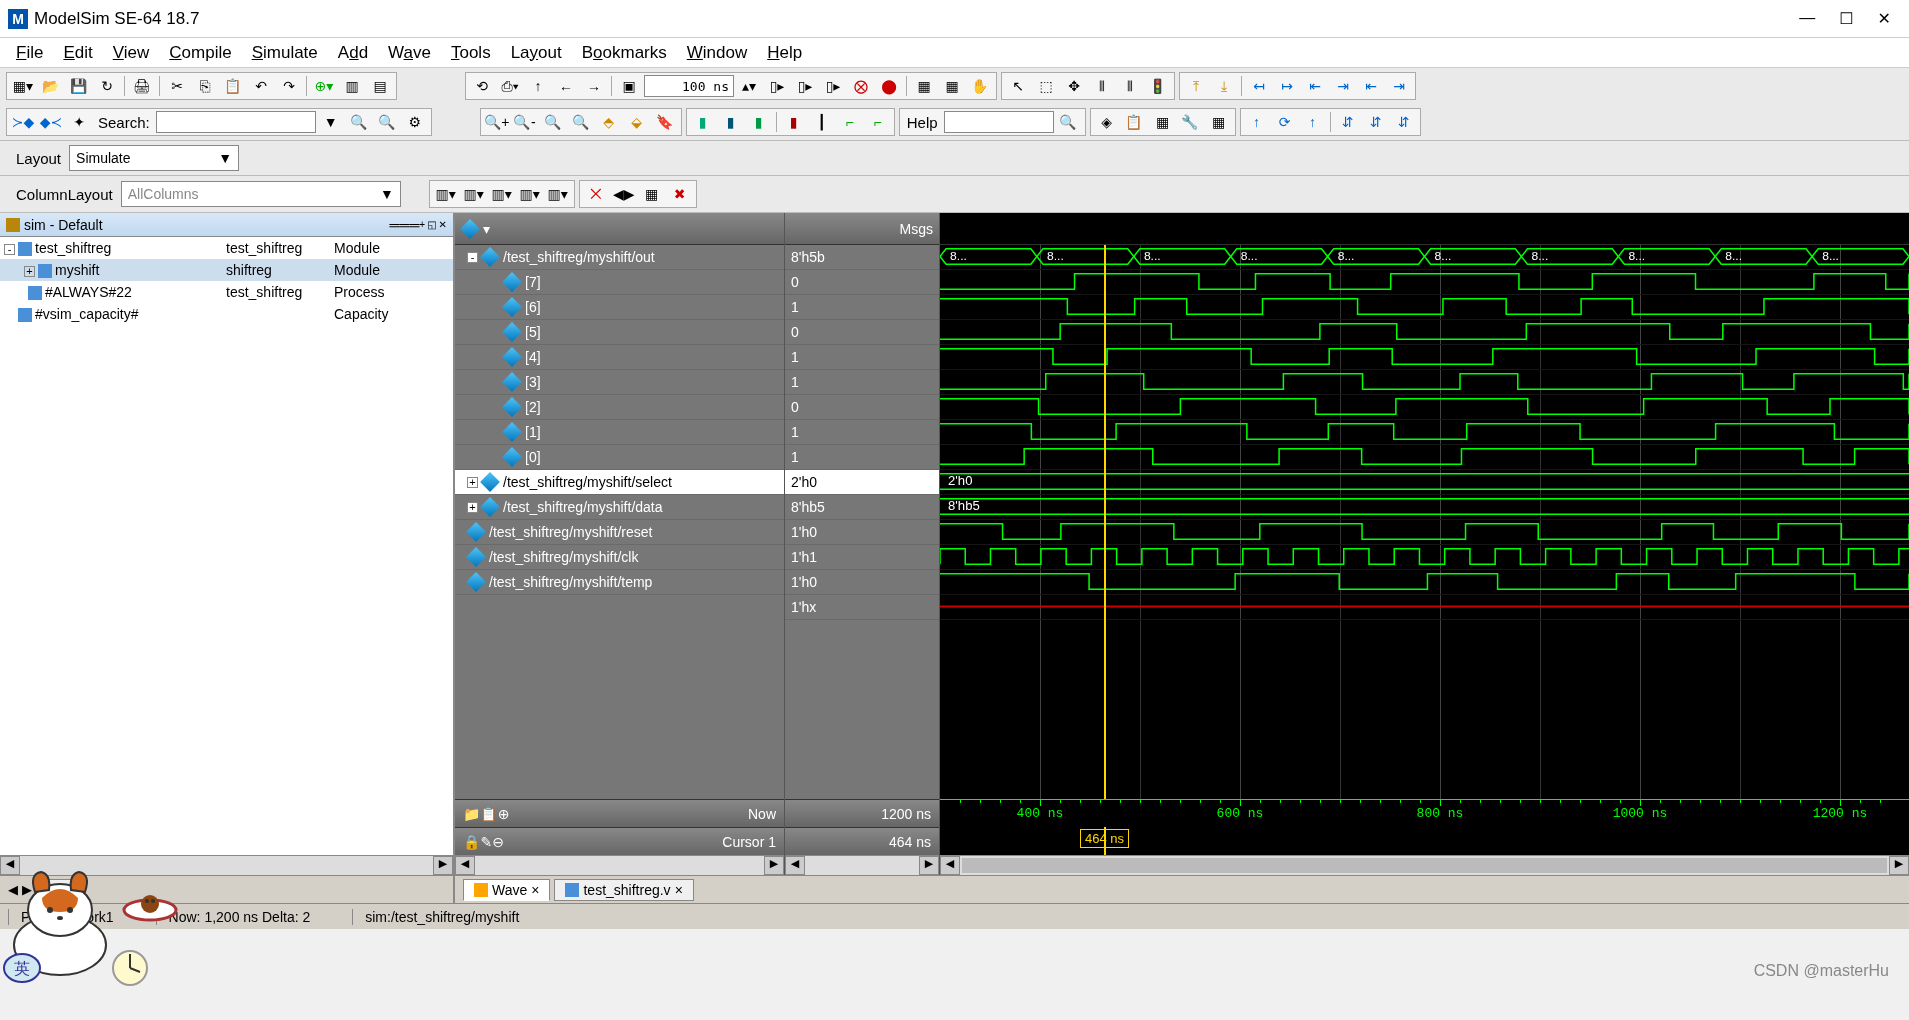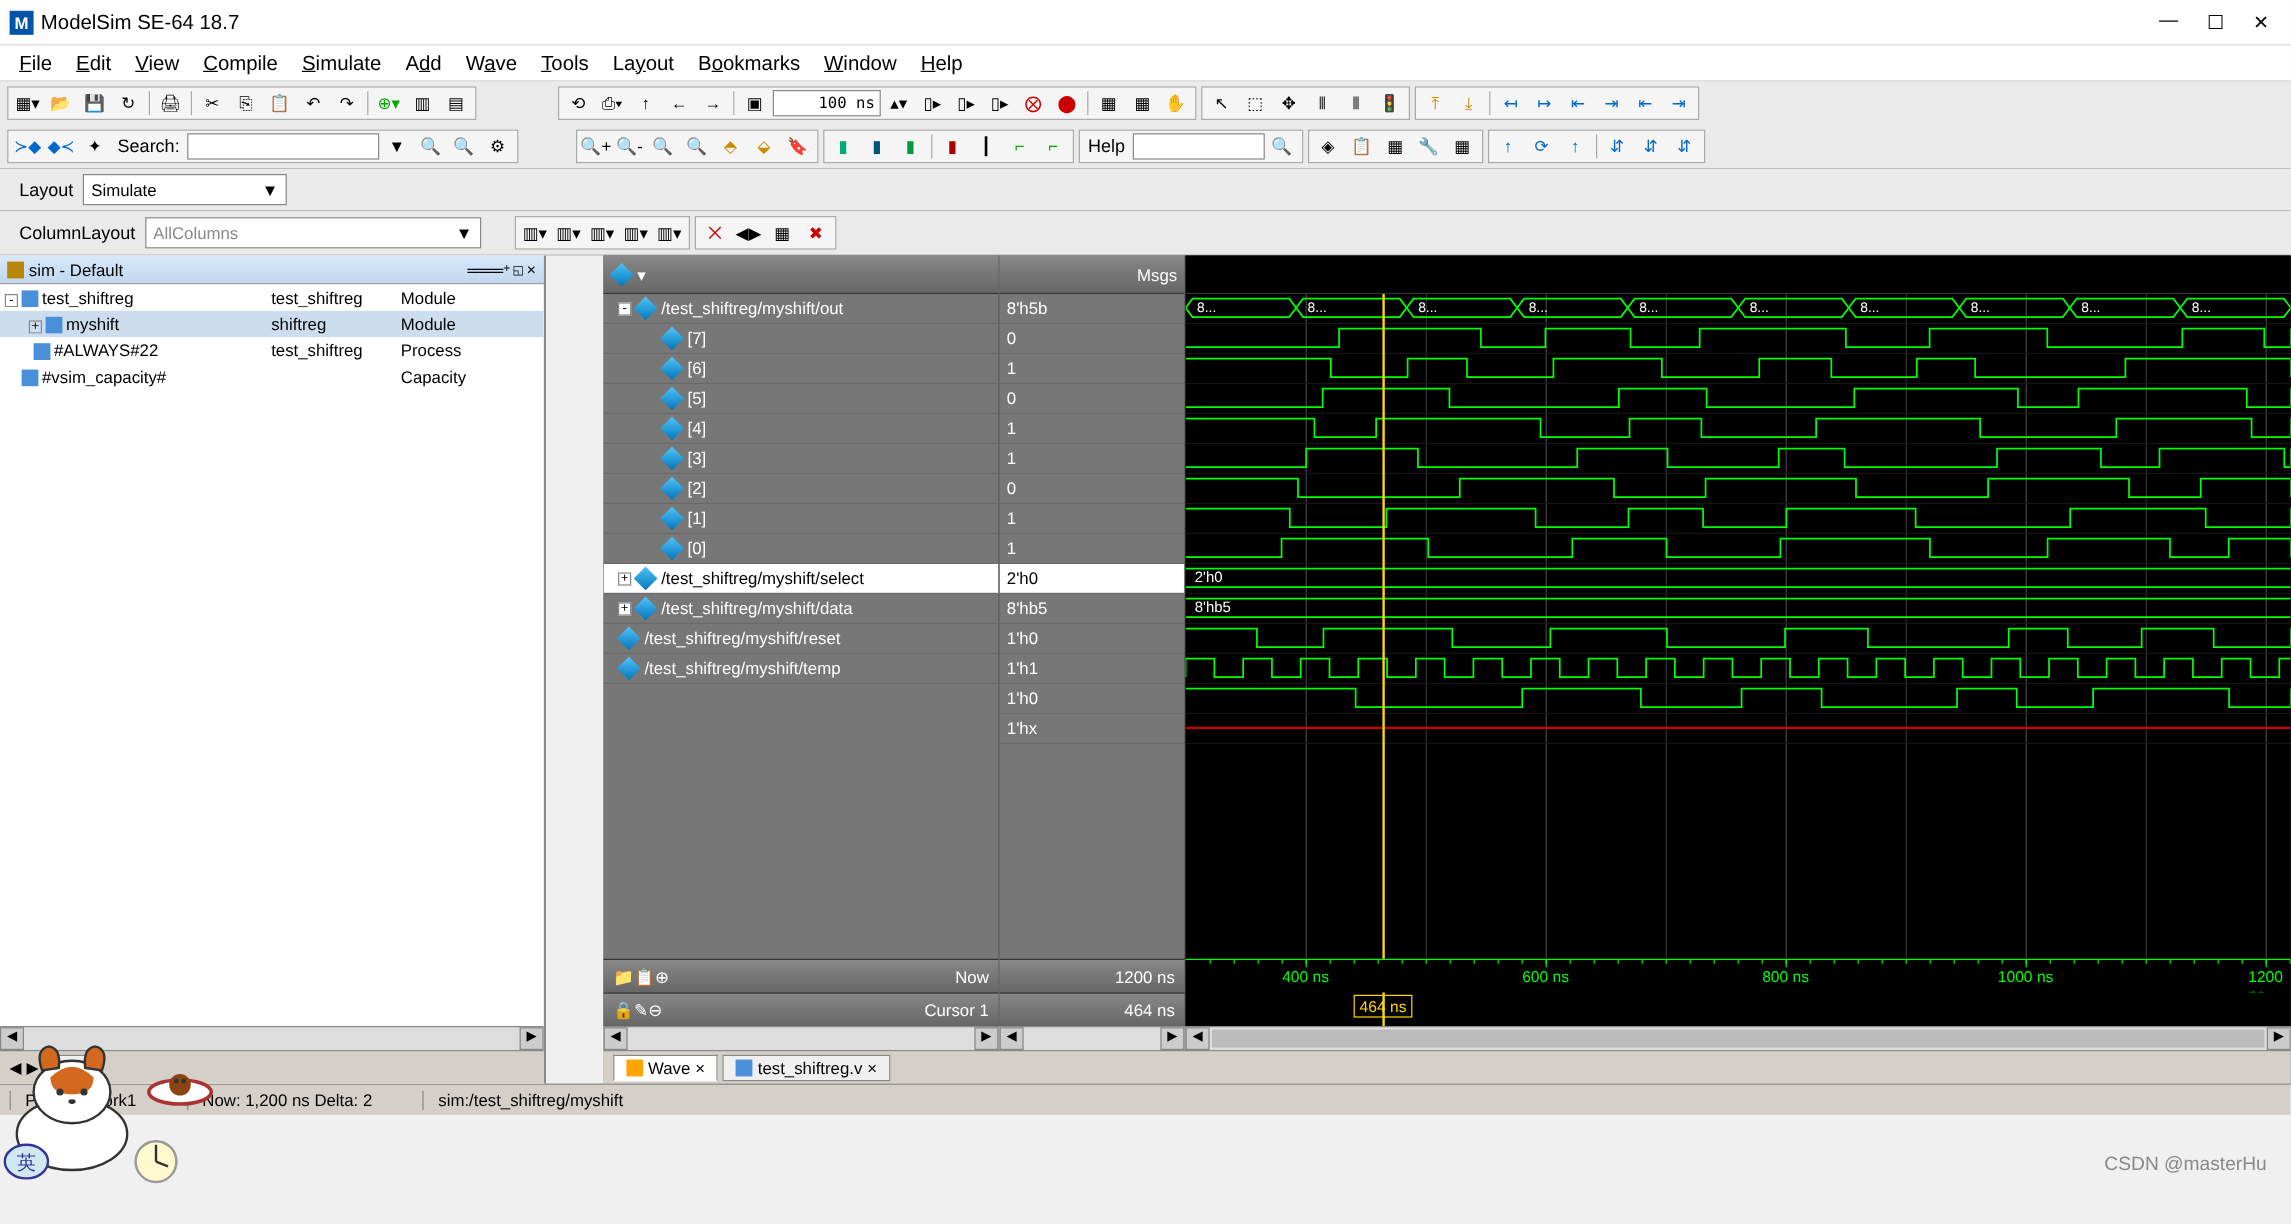"sim - Default" .main-area { gap: 48px -> none }
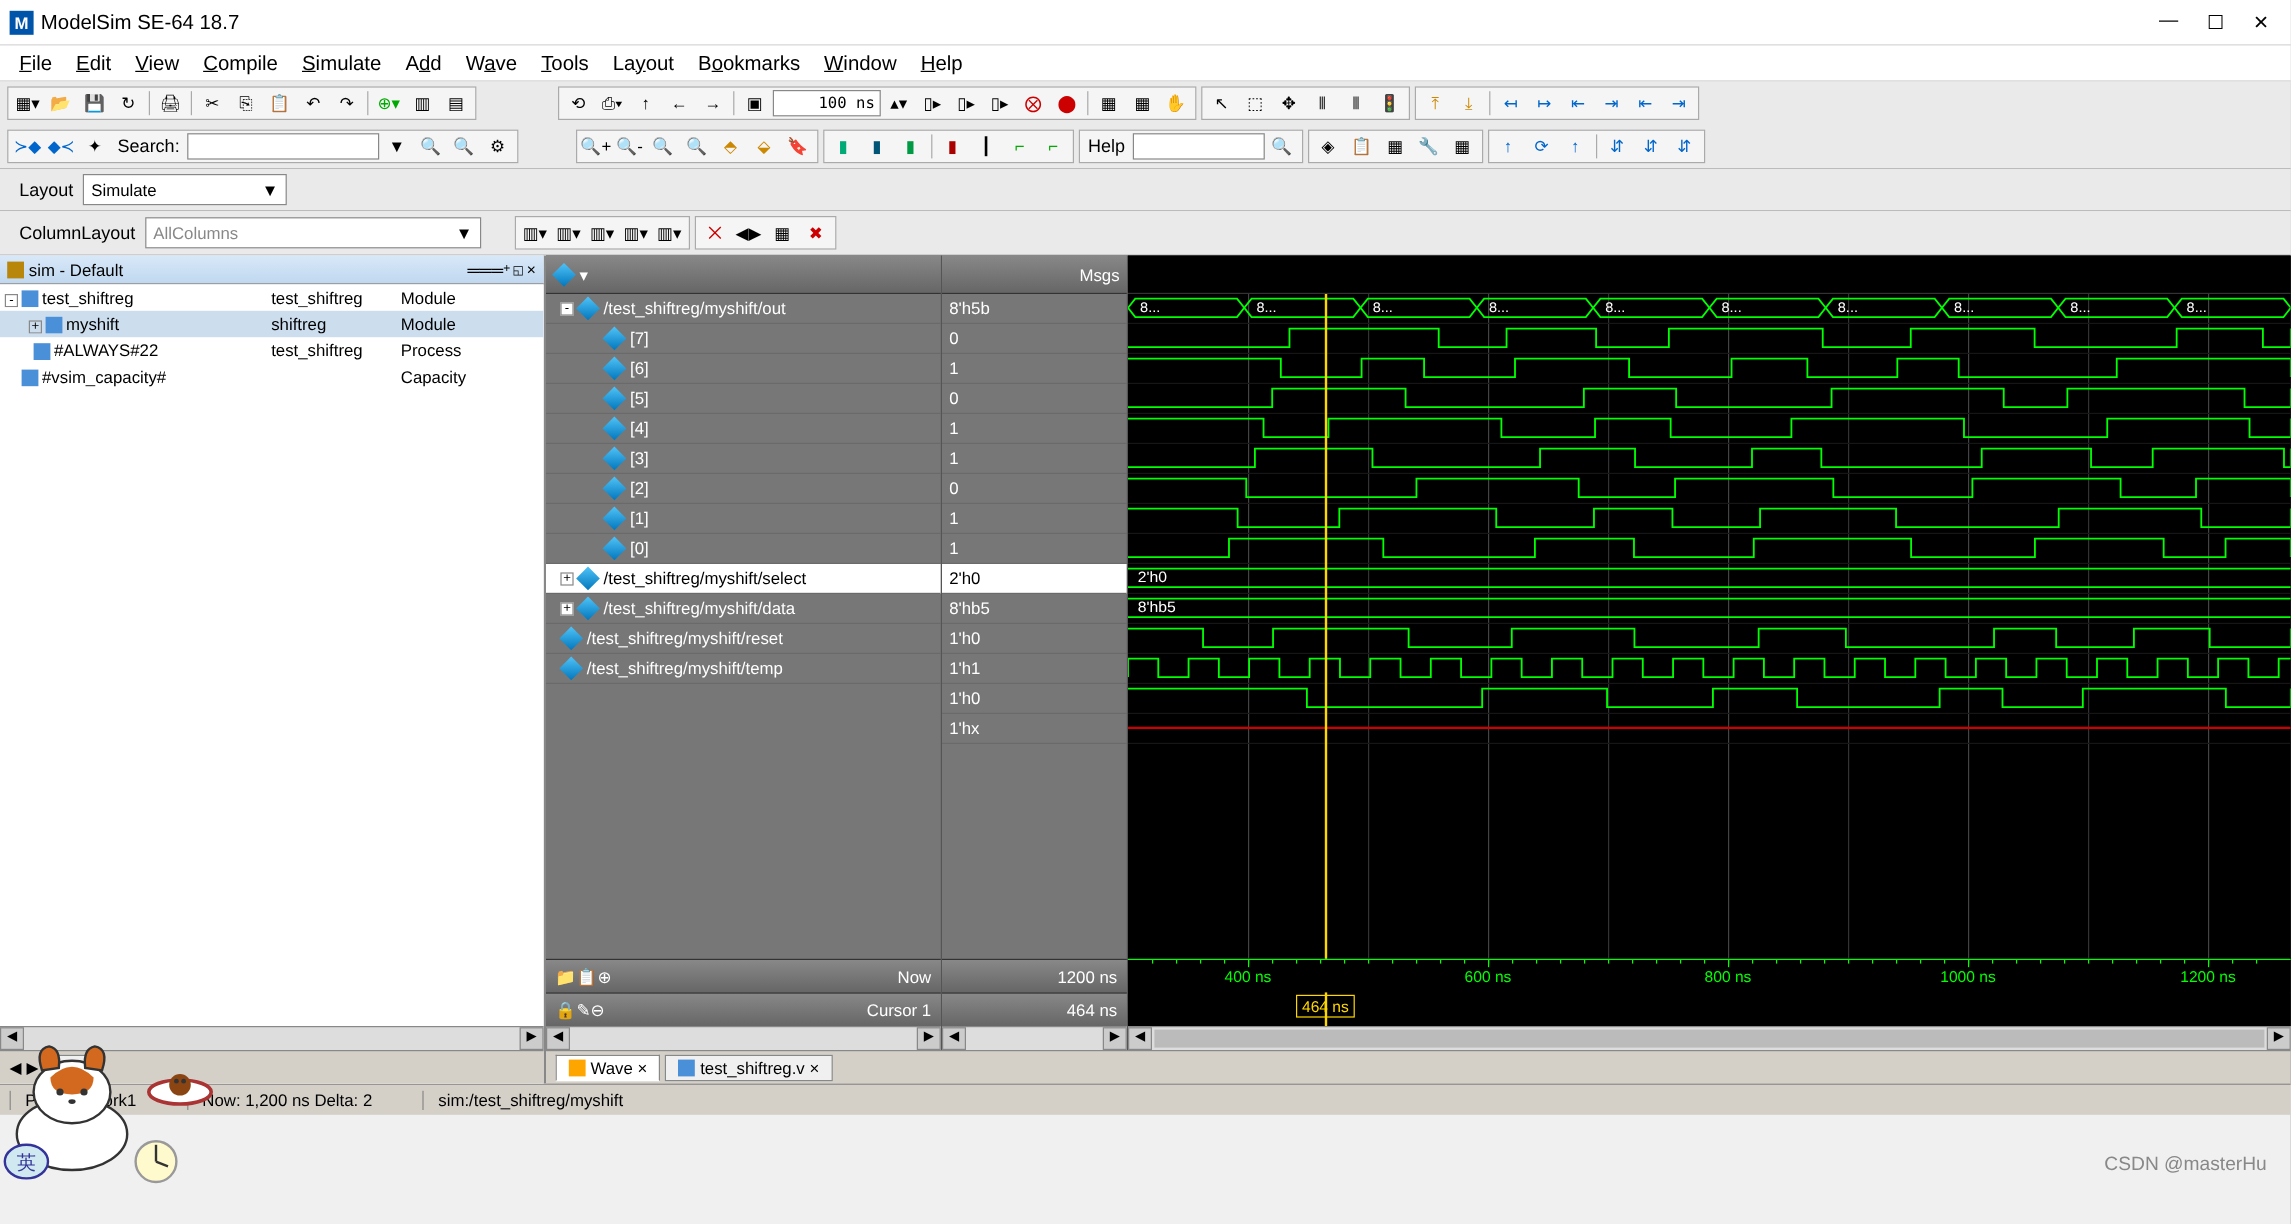"/test_shiftreg/myshift/clk" div.wave-signal-row { html: none -> <div> <span></span> <span></span> <span>/test_shiftreg/myshift/clk</span> </div> }
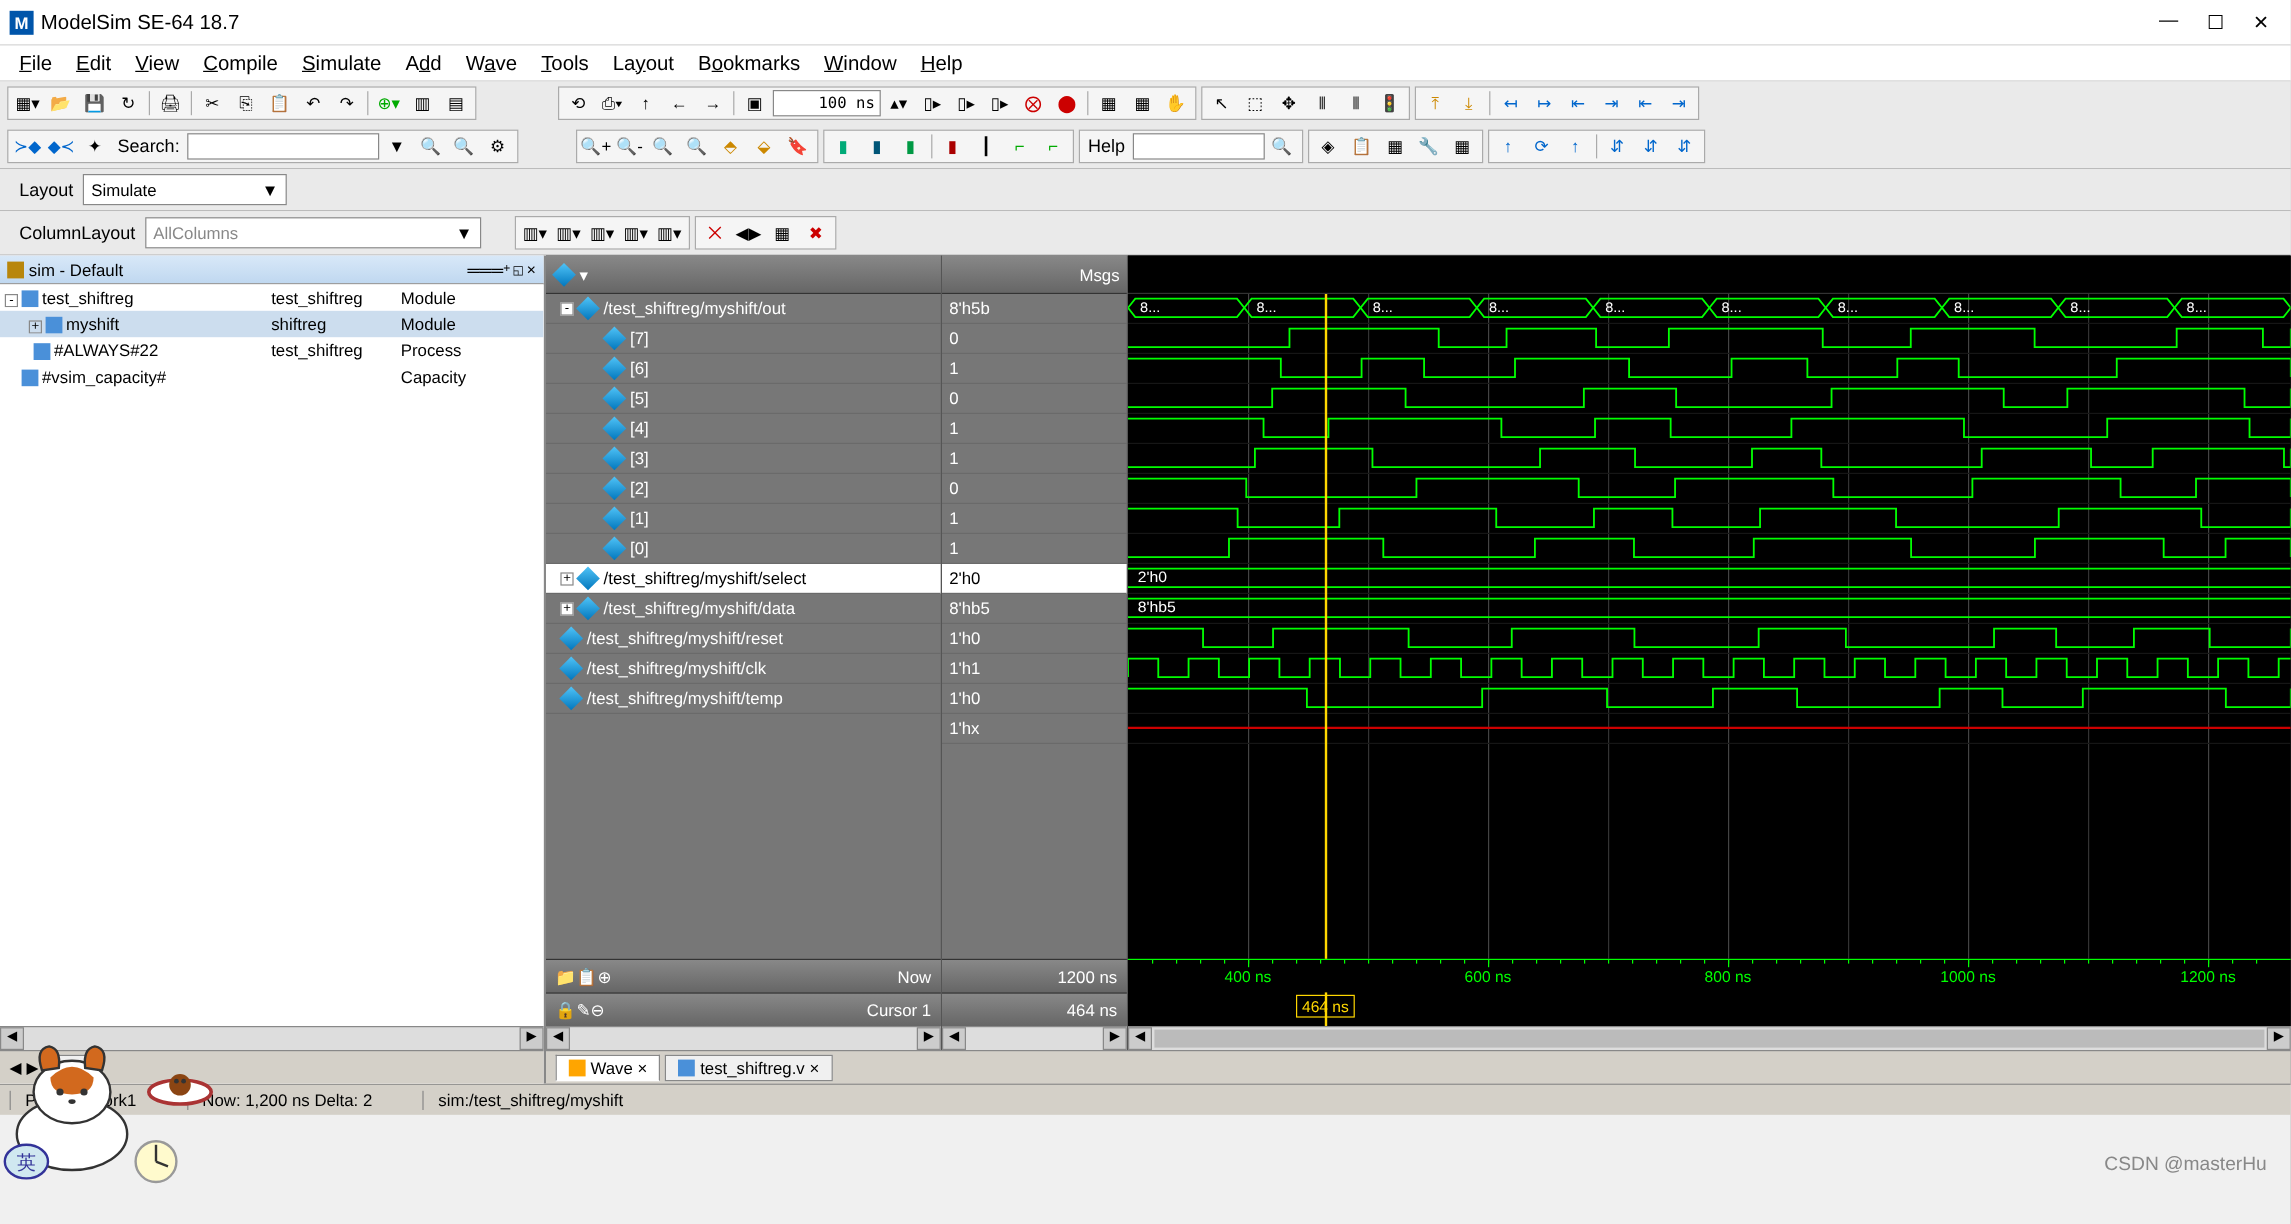"400 ns" .ruler-label { font-family: none -> Liberation Mono, monospace }
